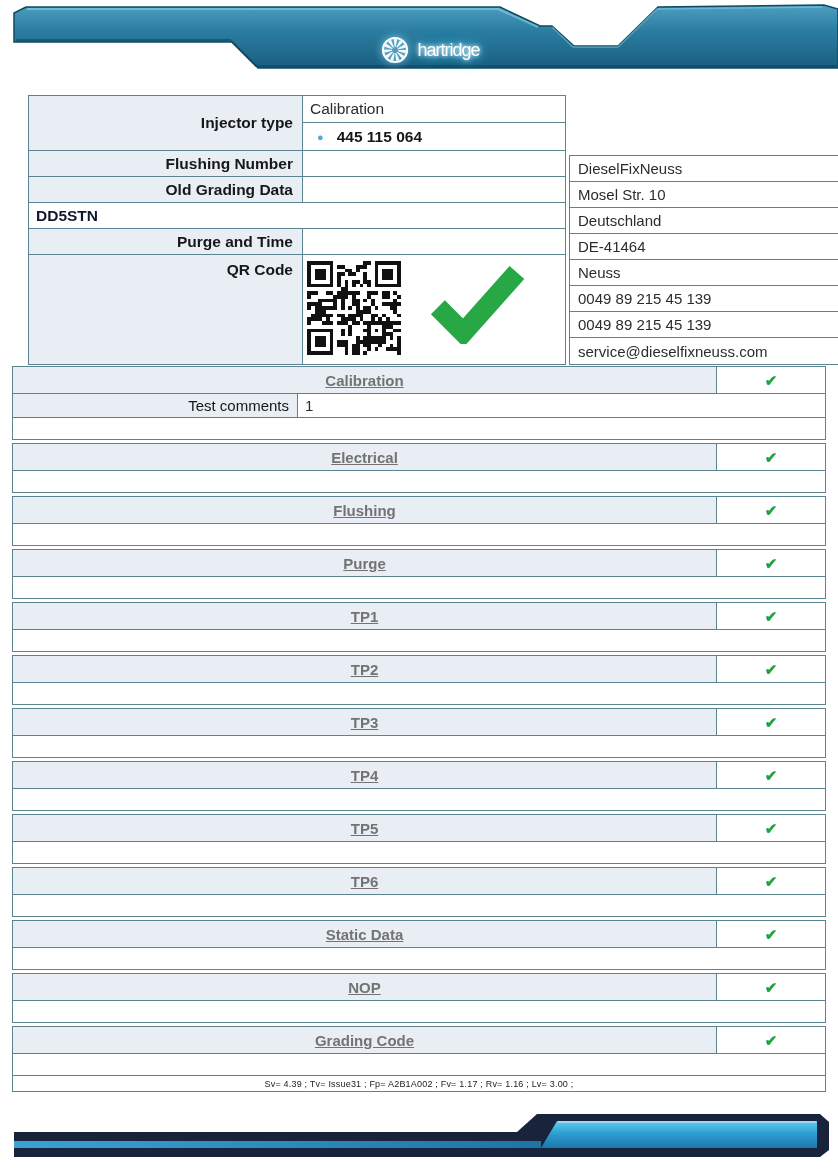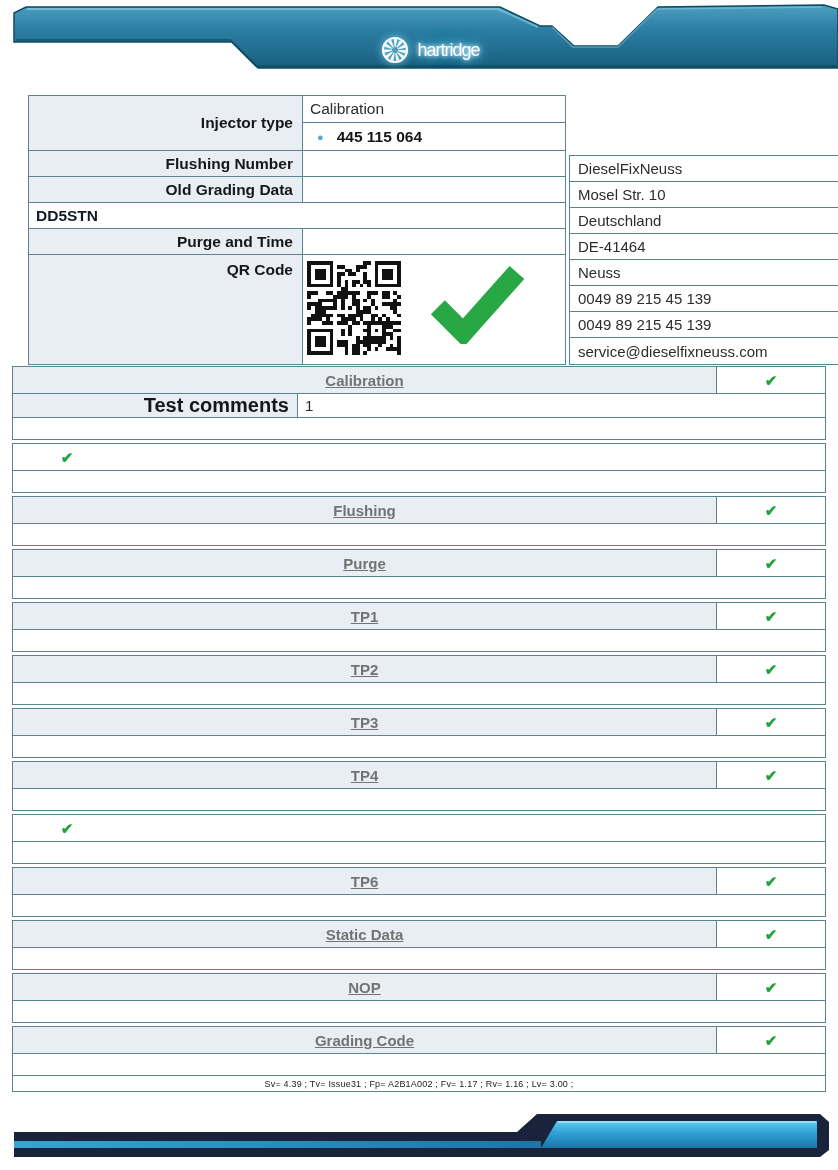"Test comments" .clbl { font-size: 20px -> 15px; font-weight: bold -> normal }
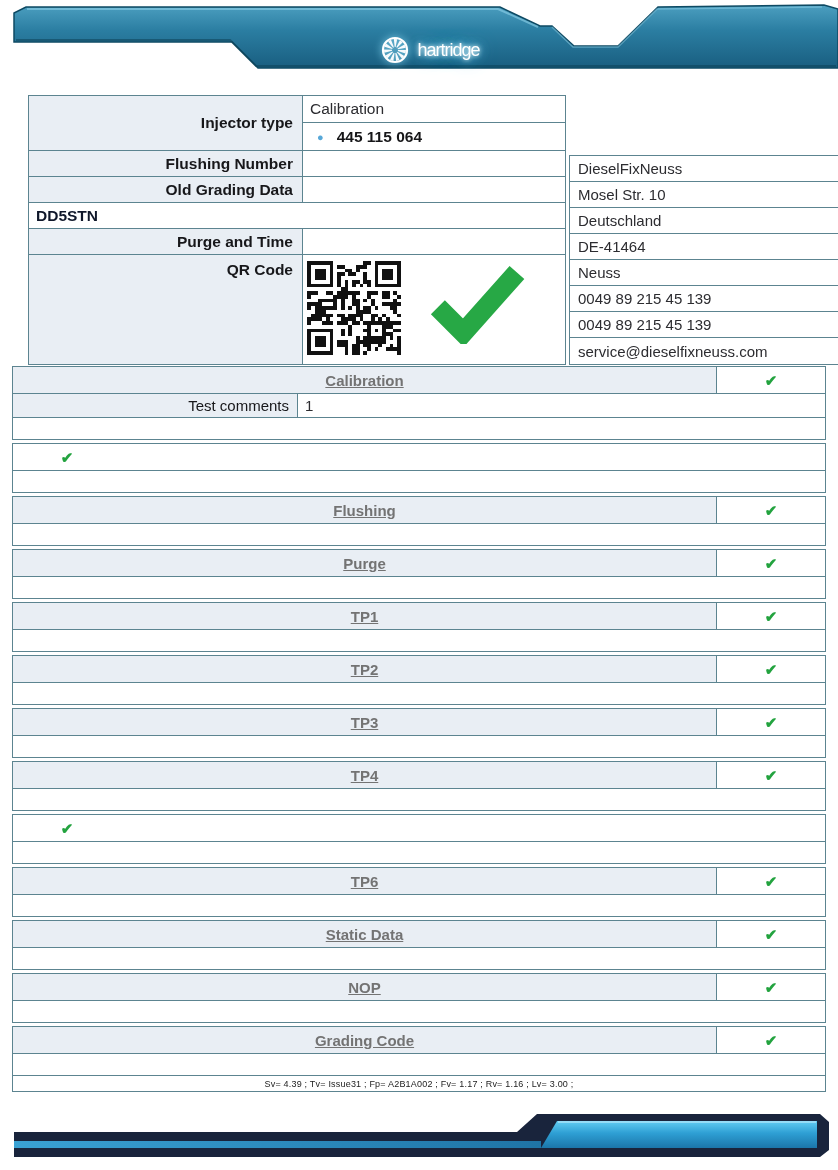"Electrical" div.title { html: none -> <div>Electrical</div> }
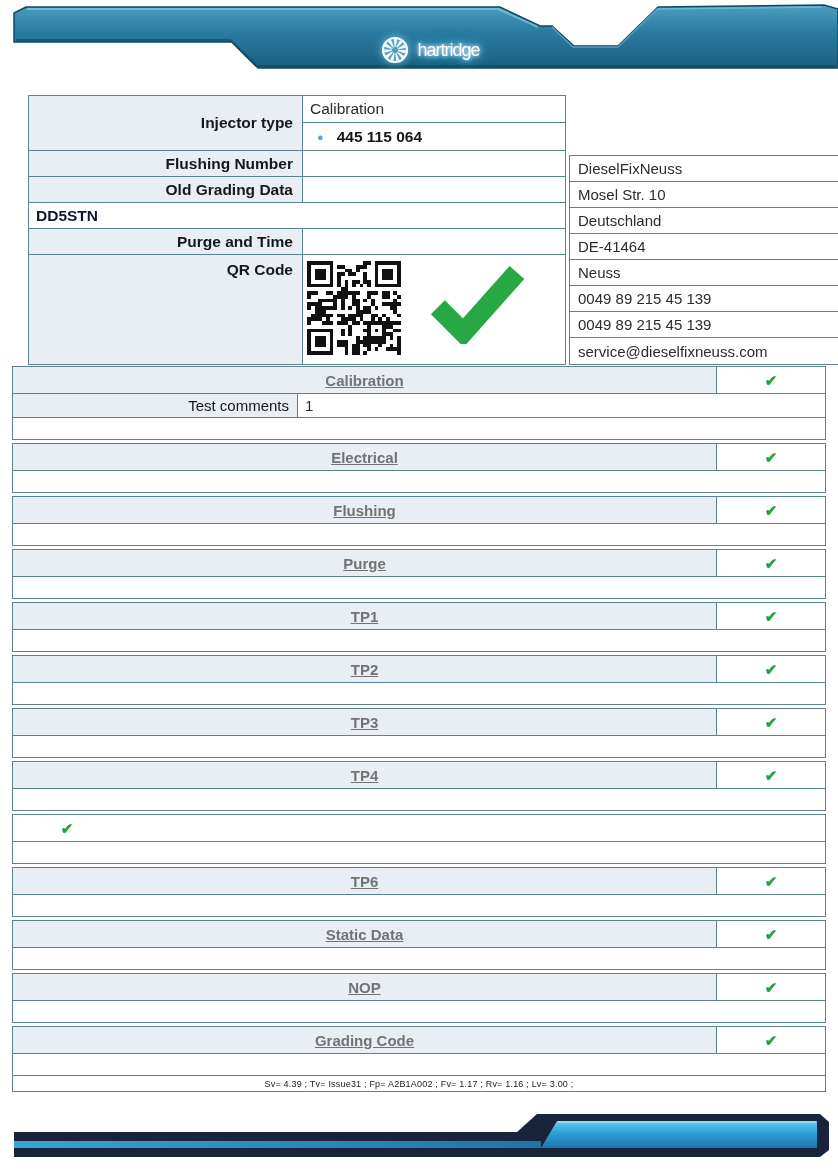"TP5" div.title { html: none -> <div>TP5</div> }
